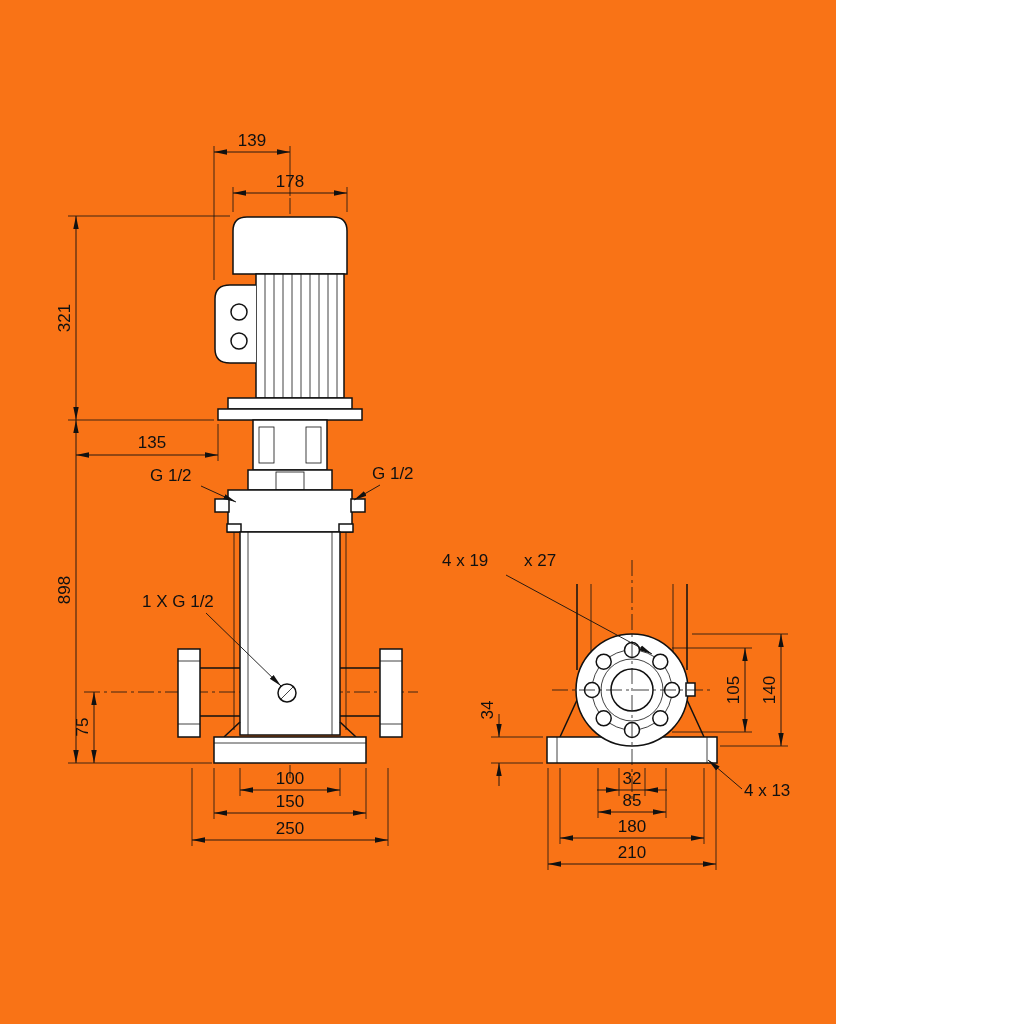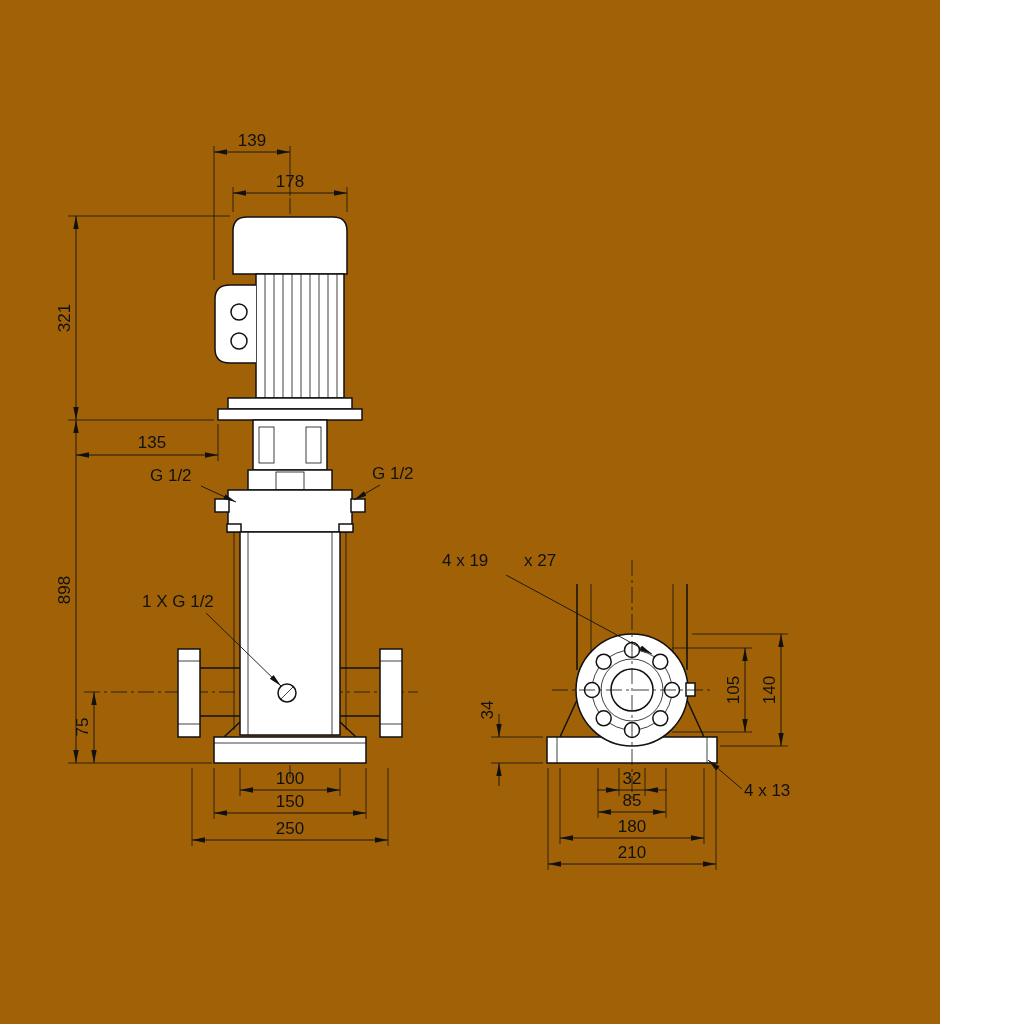"139" .canvas { background: #a16207 -> #f97316; width: 940px -> 836px }
